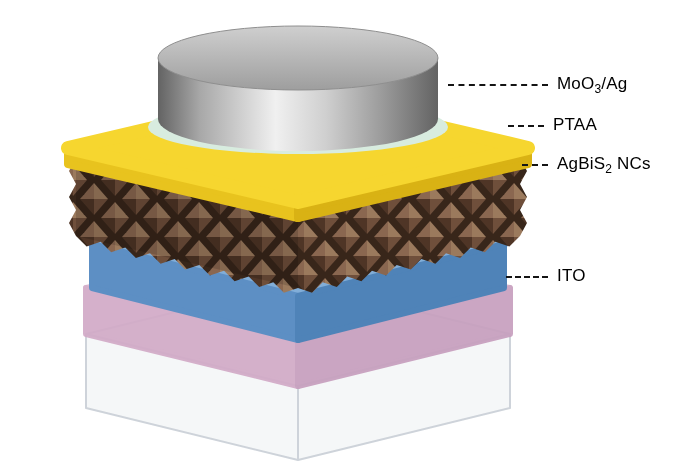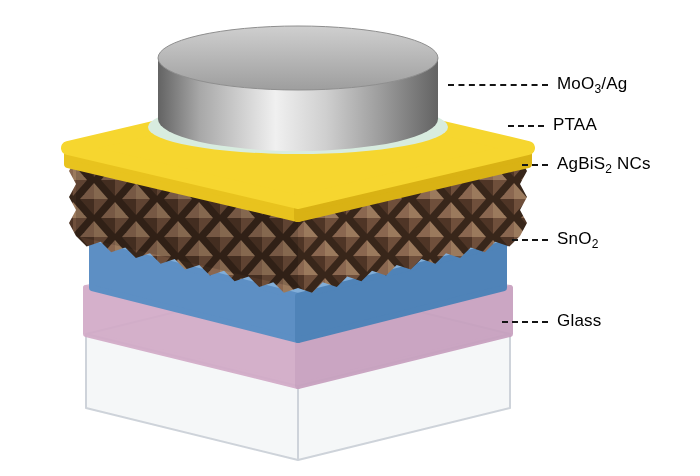"SnO2" div.lab { html: <div> <span></span> <span><span>SnO</span><span>2</span><span></span></span> </div> -> none }
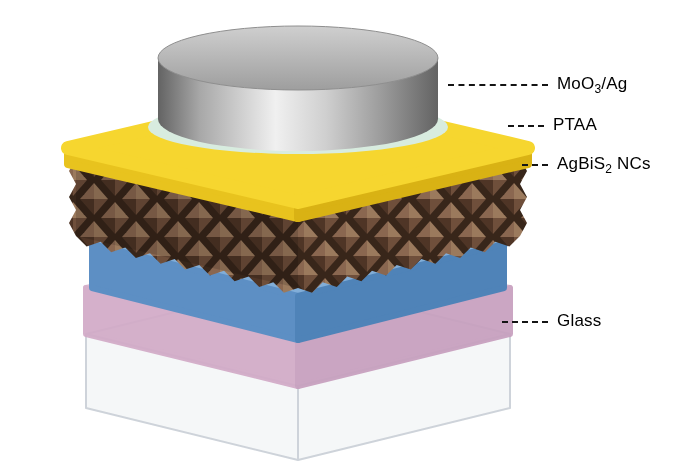"ITO" div.lab { html: none -> <div> <span></span> <span><span>ITO</span><span></span><span></span></span> </div> }
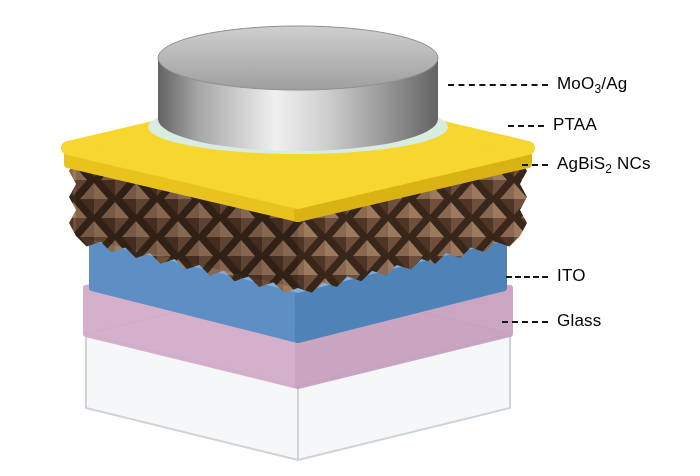"Glass" div.lab { html: <div> <span></span> <span><span>Glass</span><span></span><span></span></span> </div> -> none }
